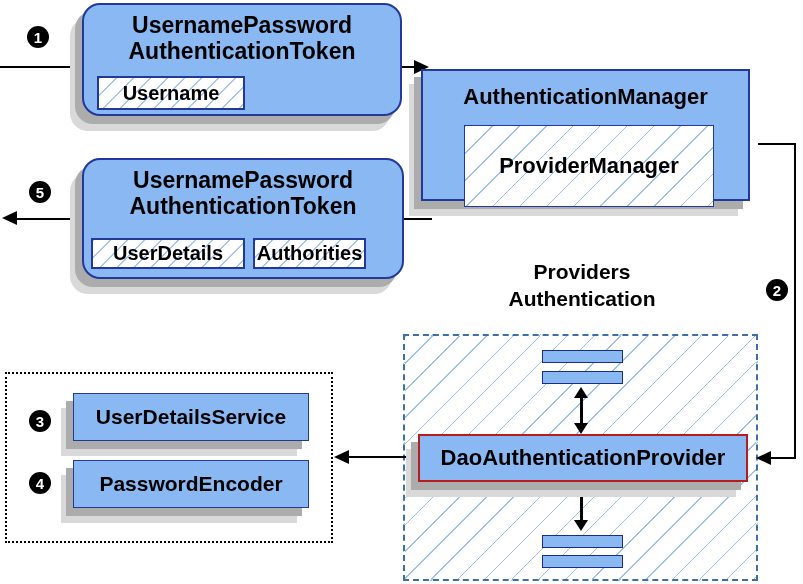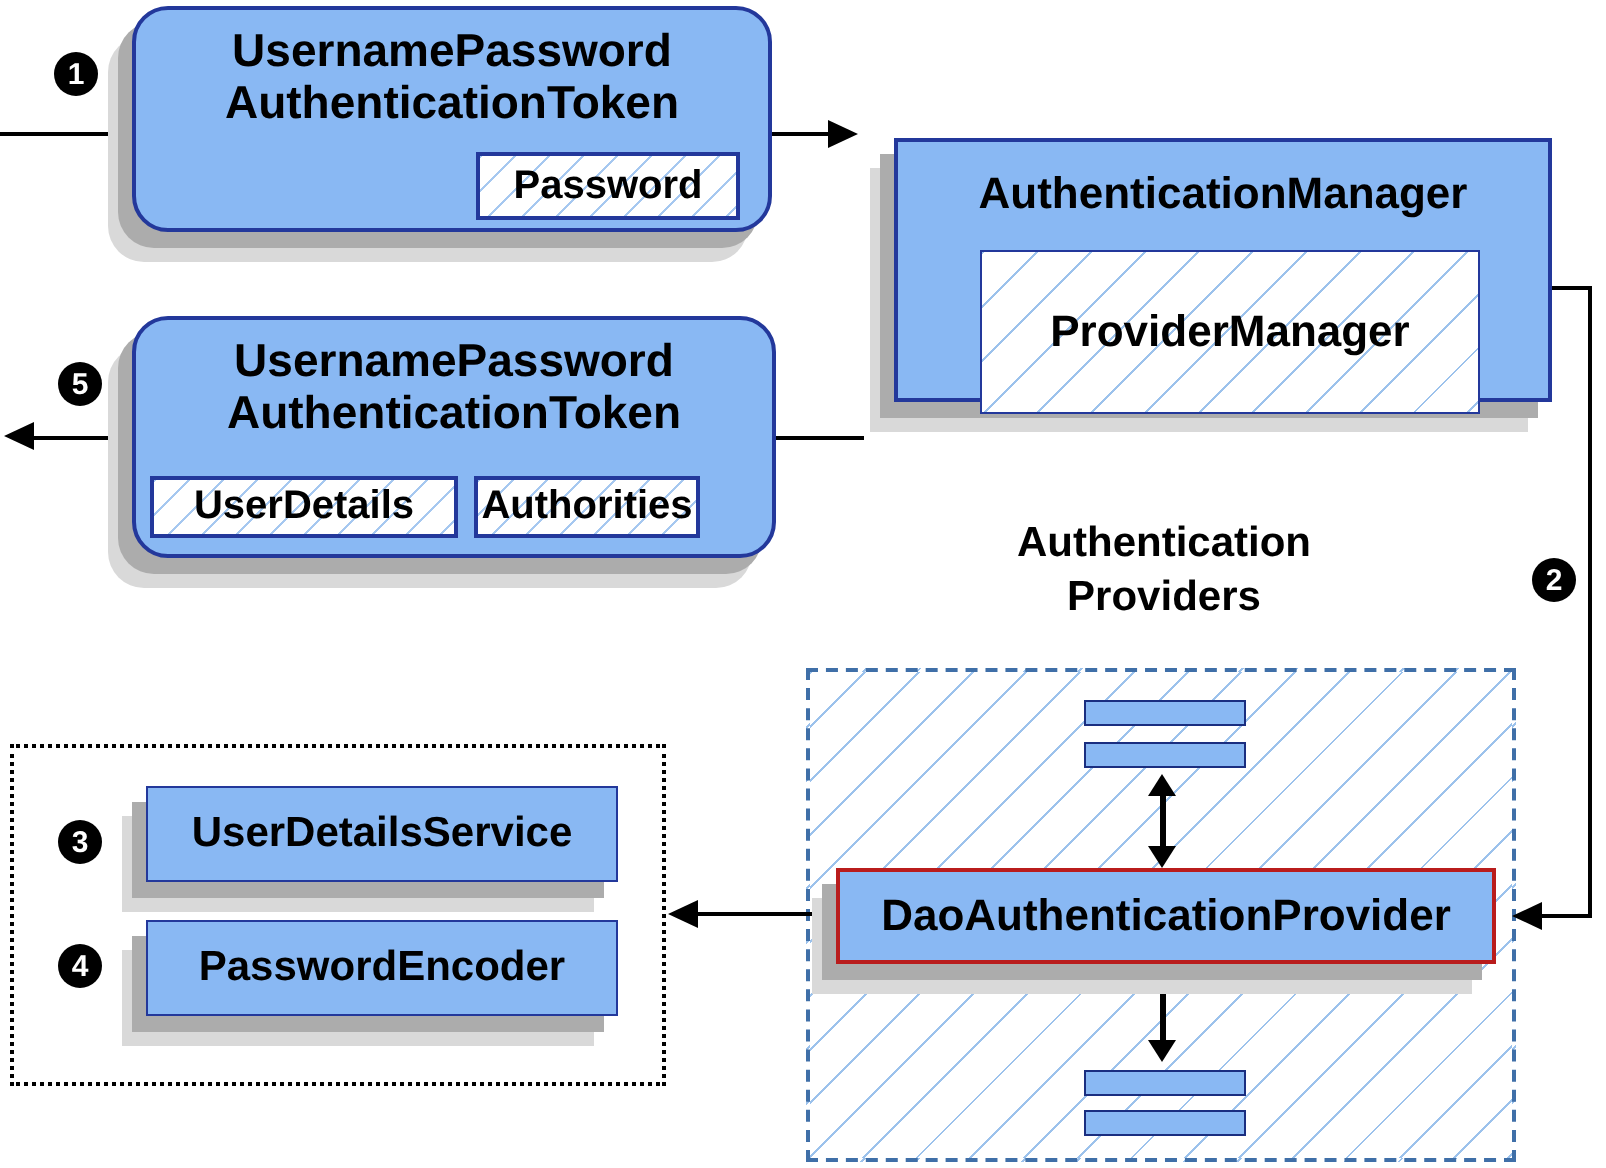"UsernamePassword" .rounded { margin-left: none -> 16px }
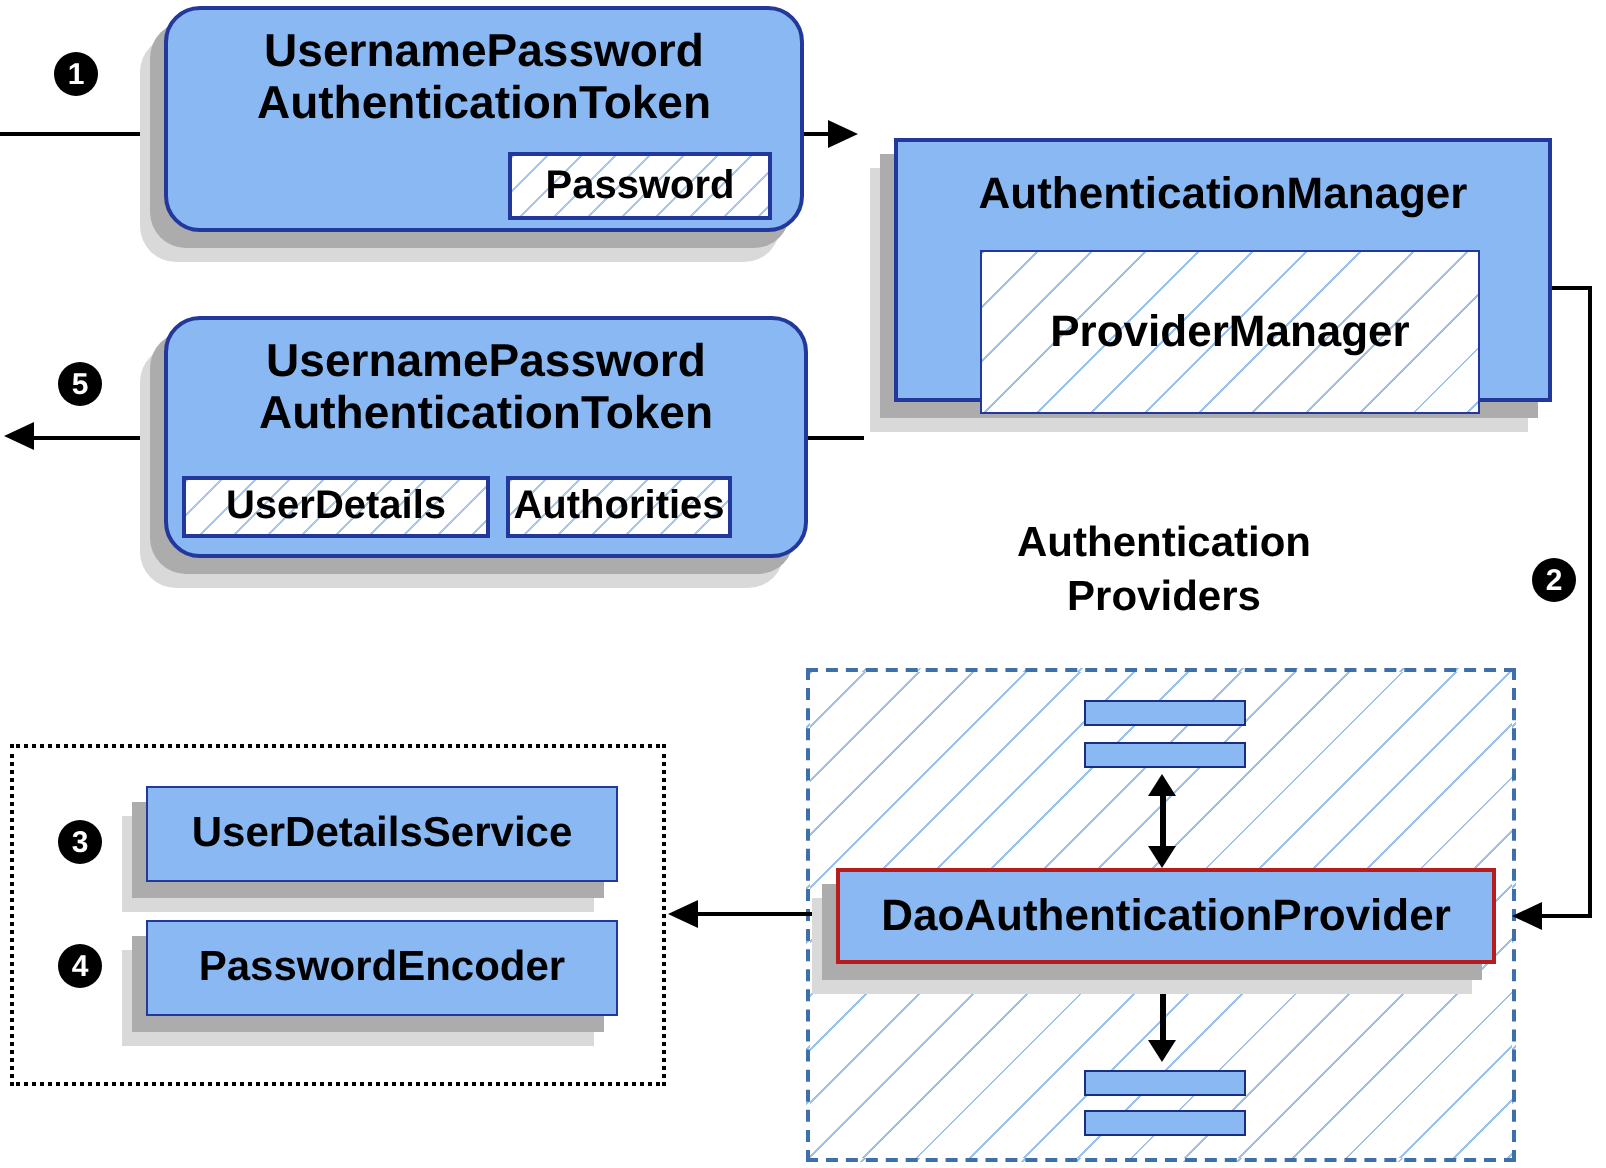"Username" div.field { html: none -> <div>Username</div> }
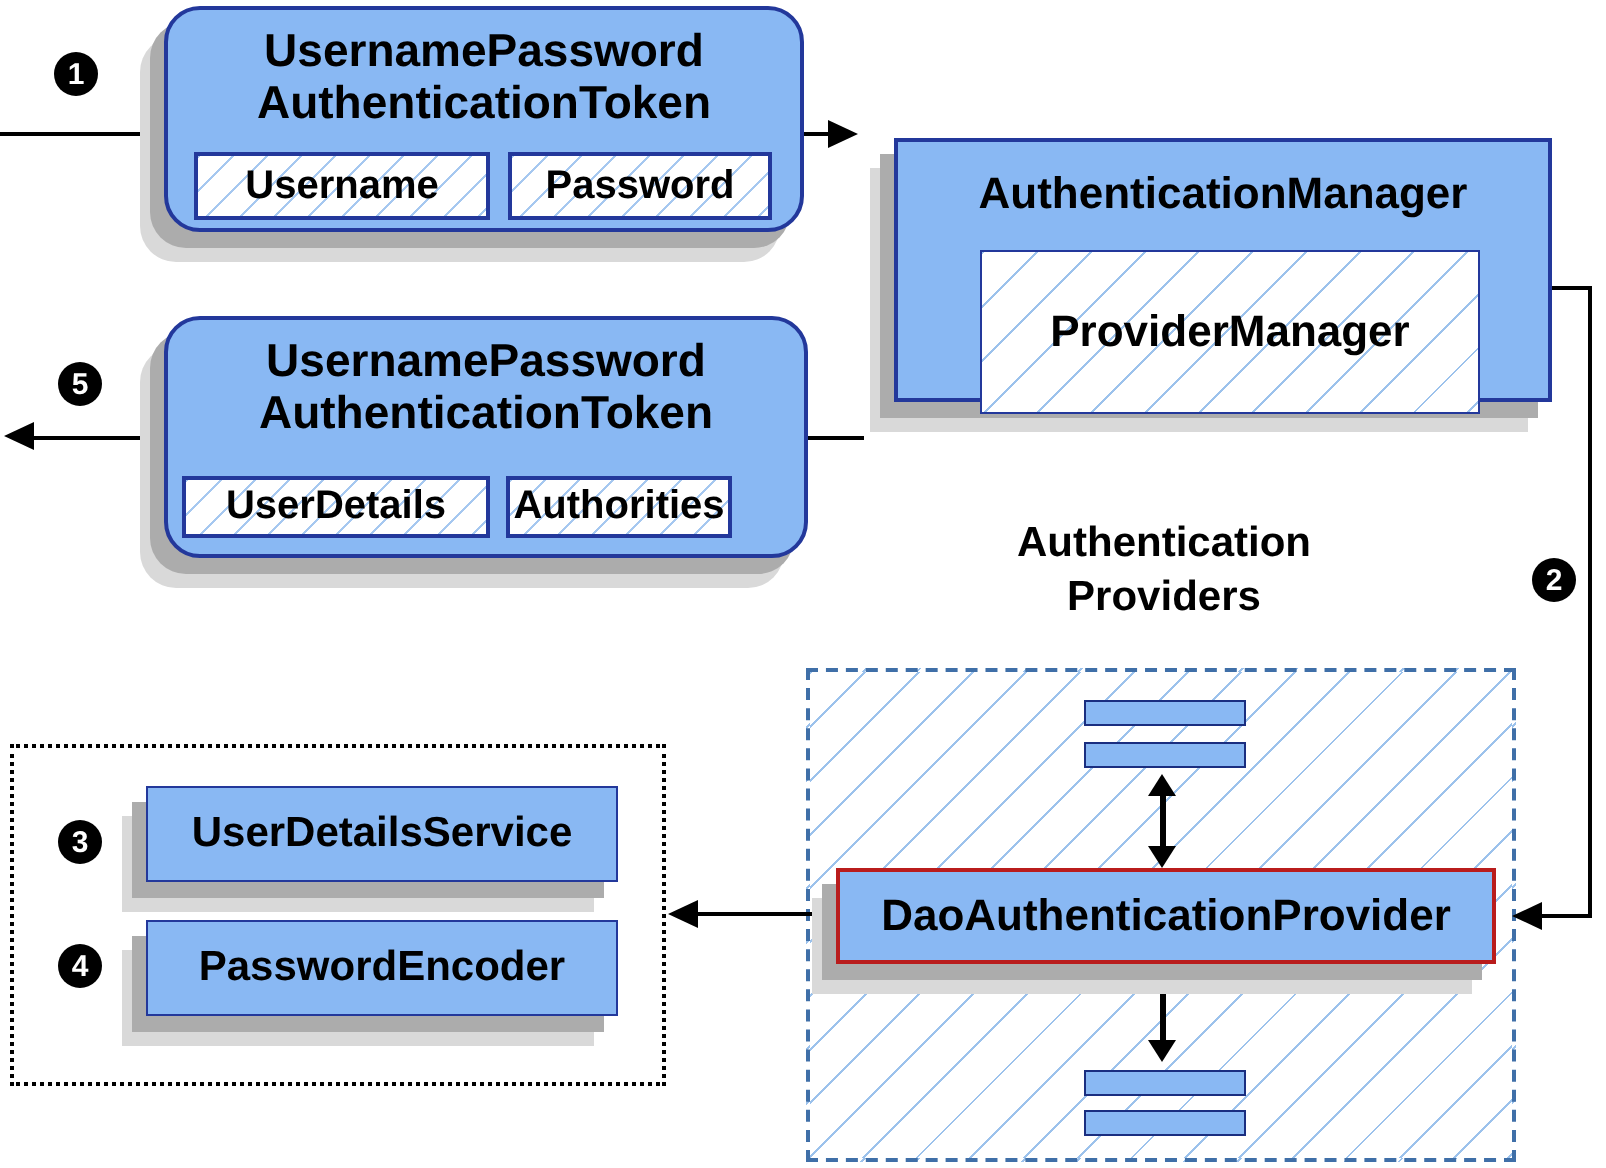"Password" div.field { html: <div>Password</div> -> none }
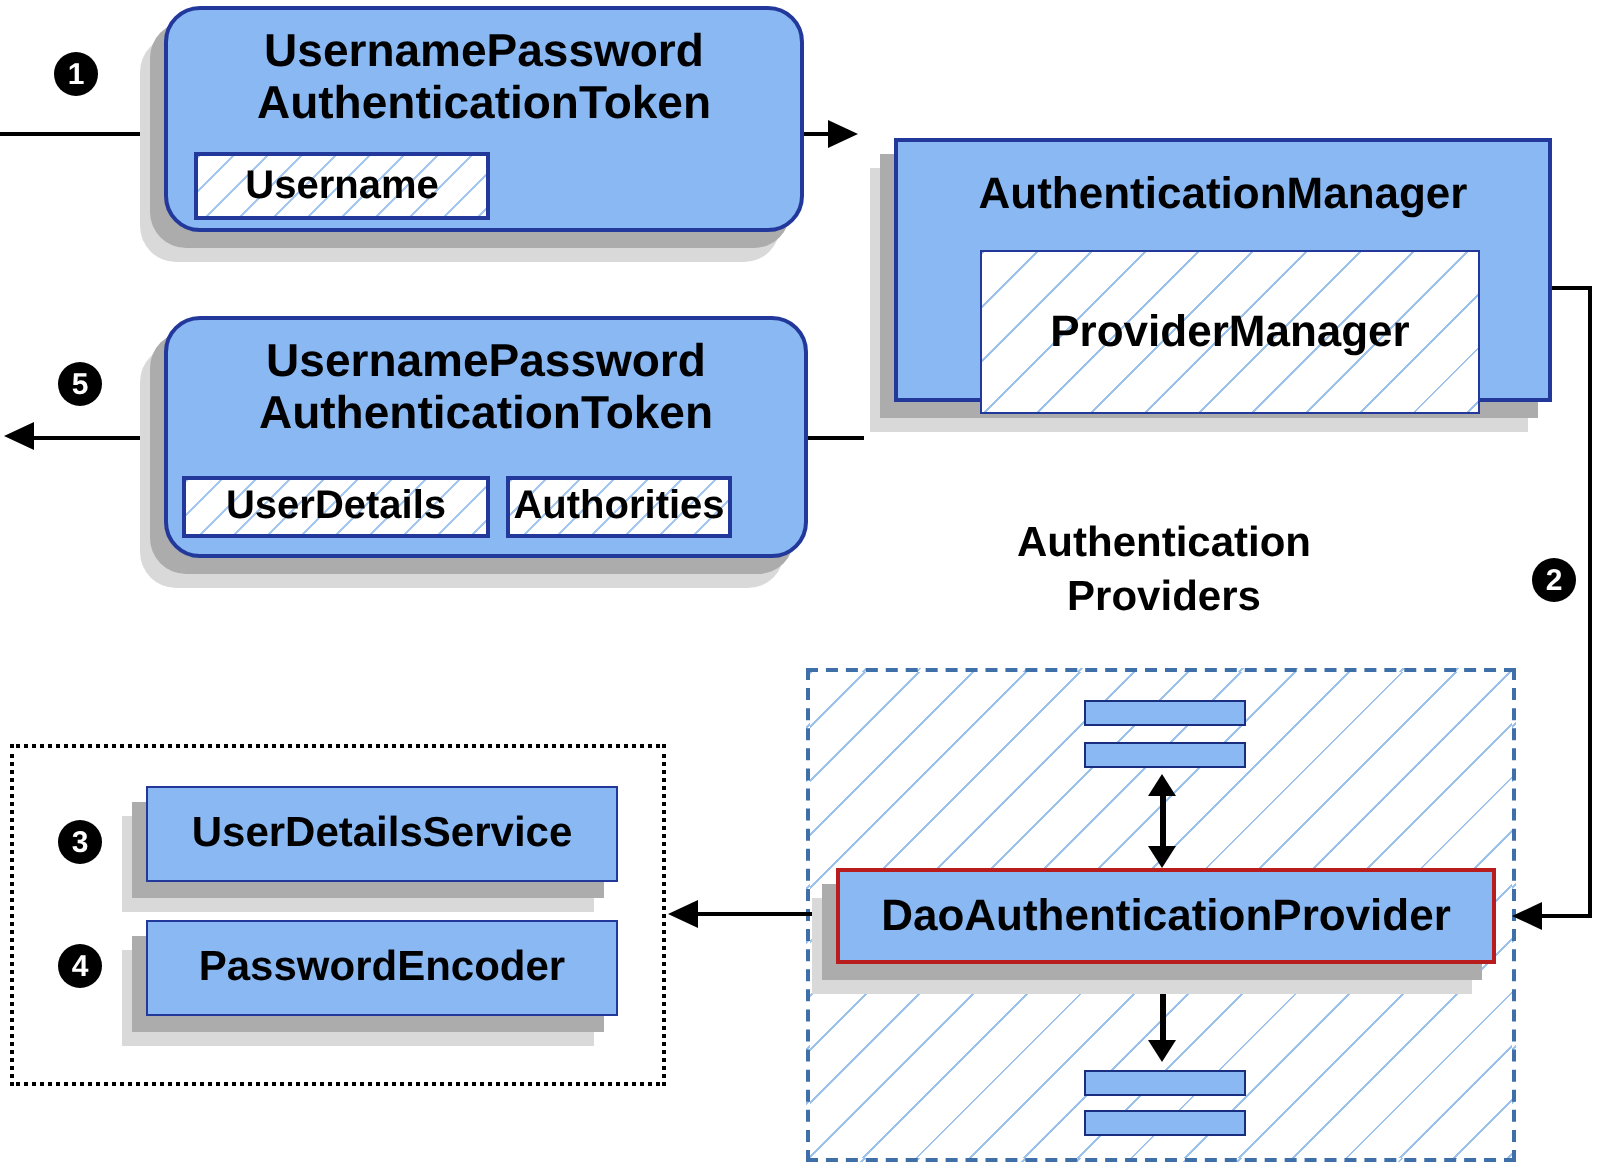"AuthenticationManager" div.bluebox { left: 447px -> 421px }
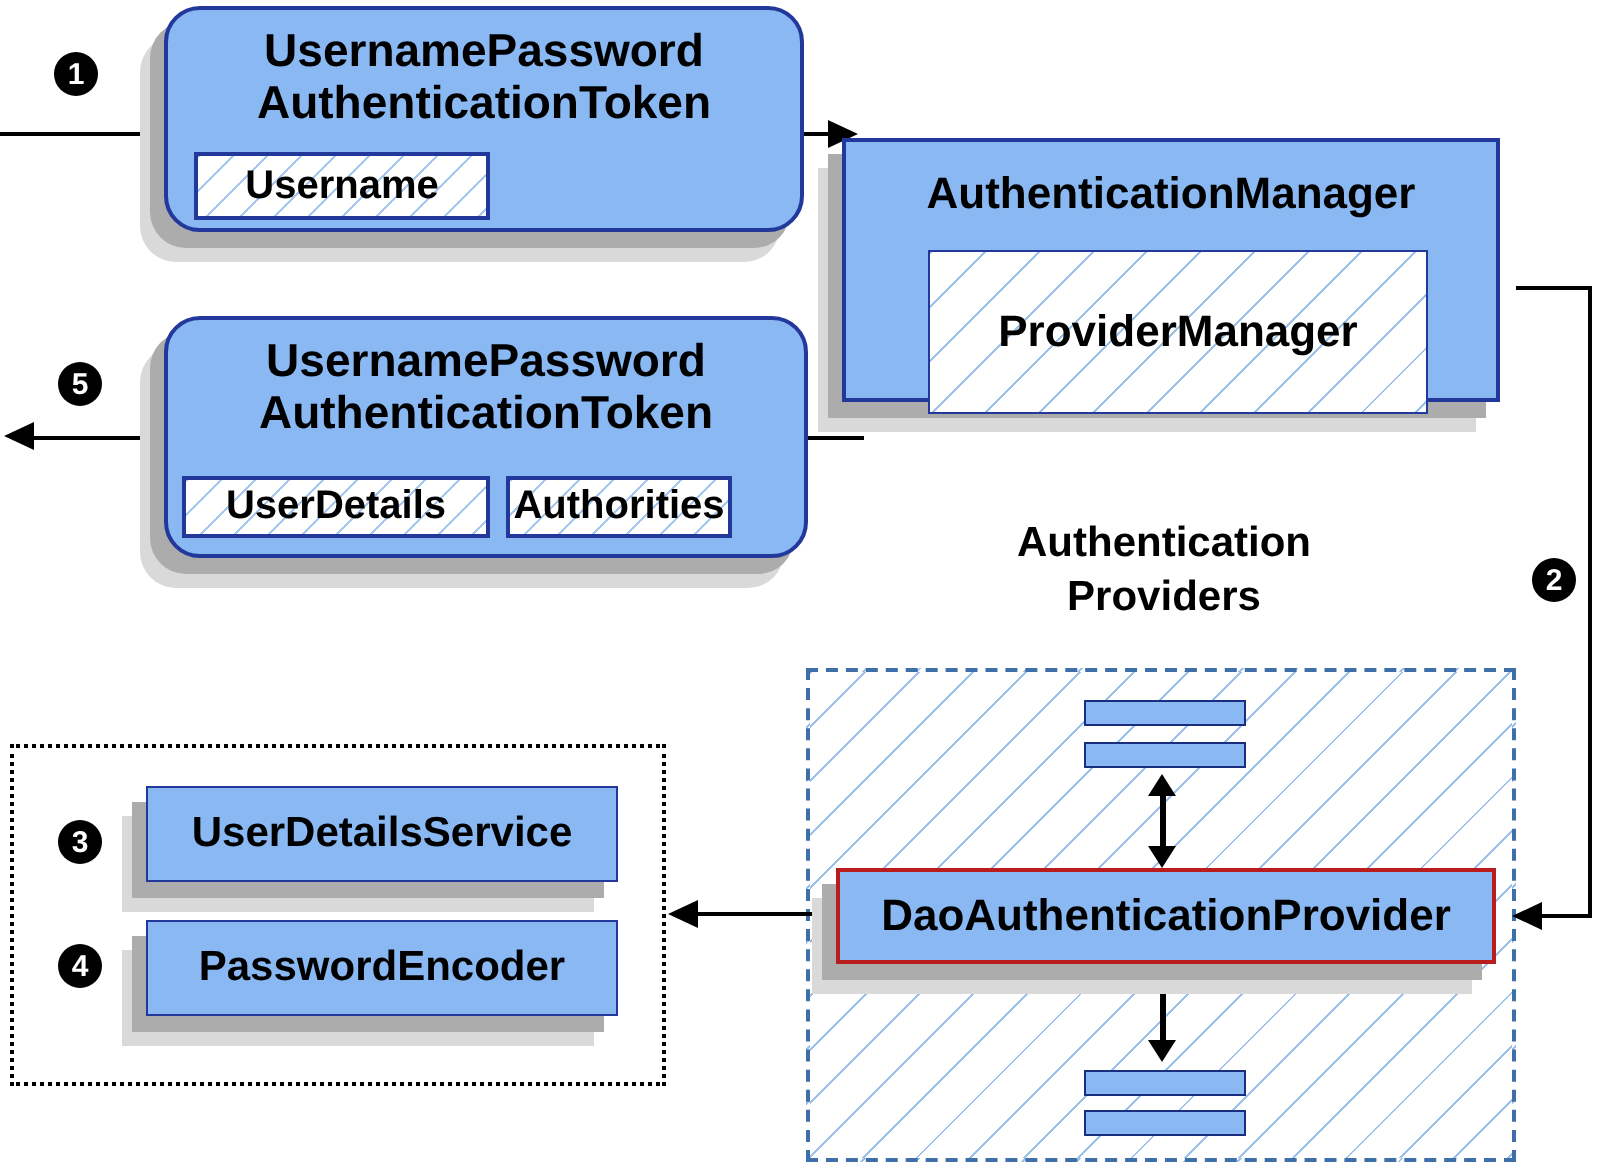"Authentication" div { order: before "Providers" -> after "Providers" }
